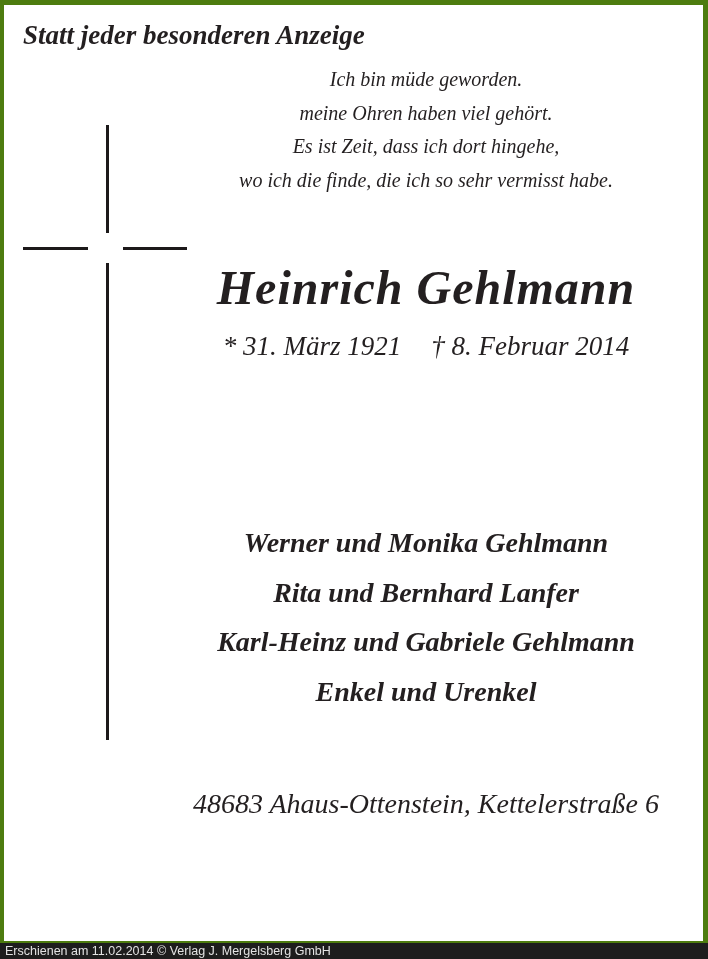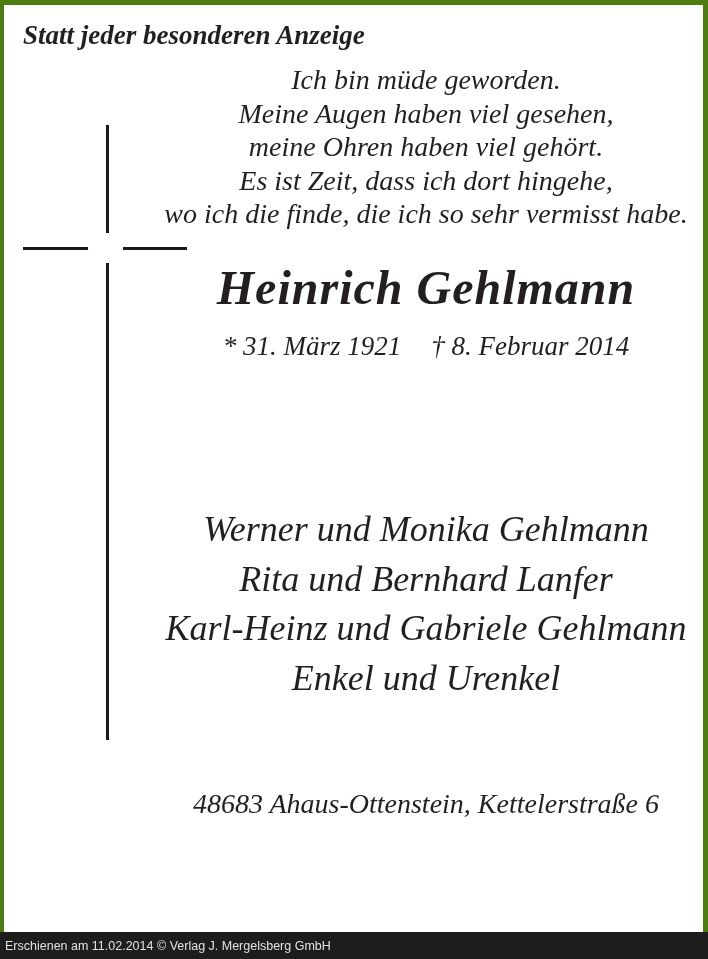"Ich bin müde geworden." .poem { font-size: 28px -> 20px }
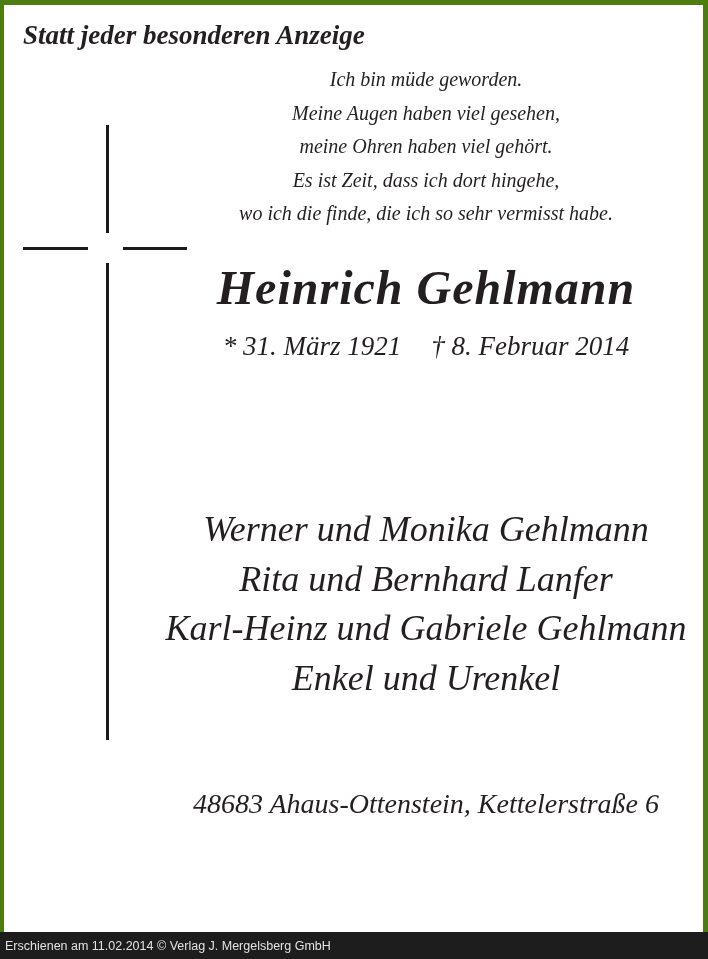"Meine Augen haben viel gesehen," div { html: <div>Meine Augen haben viel gesehen,</div> -> none }
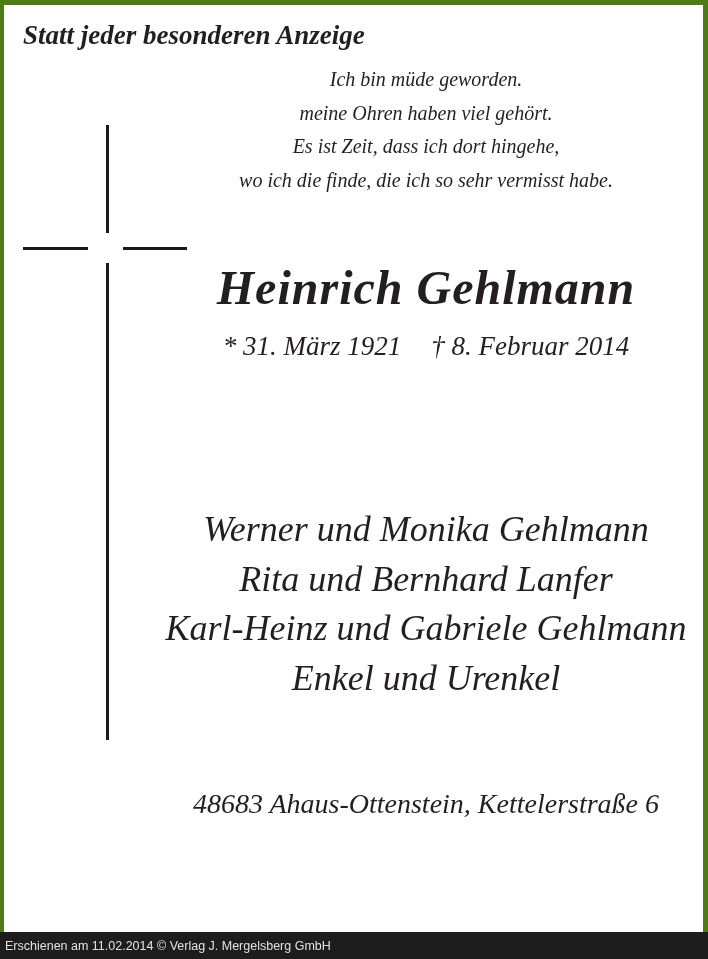"Werner und Monika Gehlmann" .mourners { font-size: 36px -> 28px; font-weight: normal -> bold; top: 505px -> 518px }
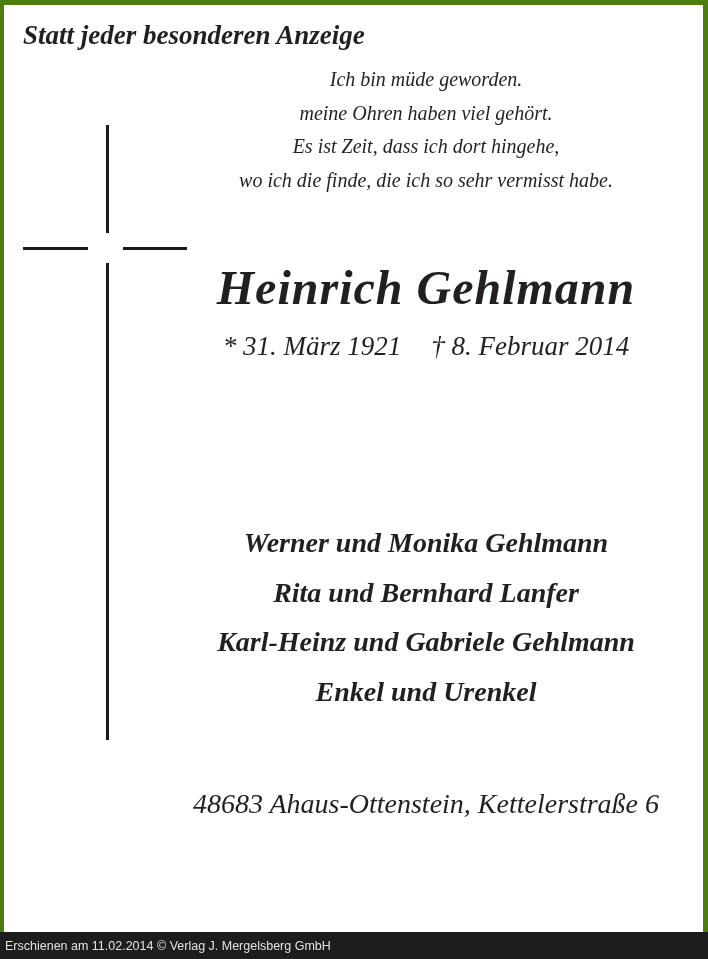"Erschienen am 11.02.2014 © Verlag" .footer-bar { height: 27px -> 16px }
